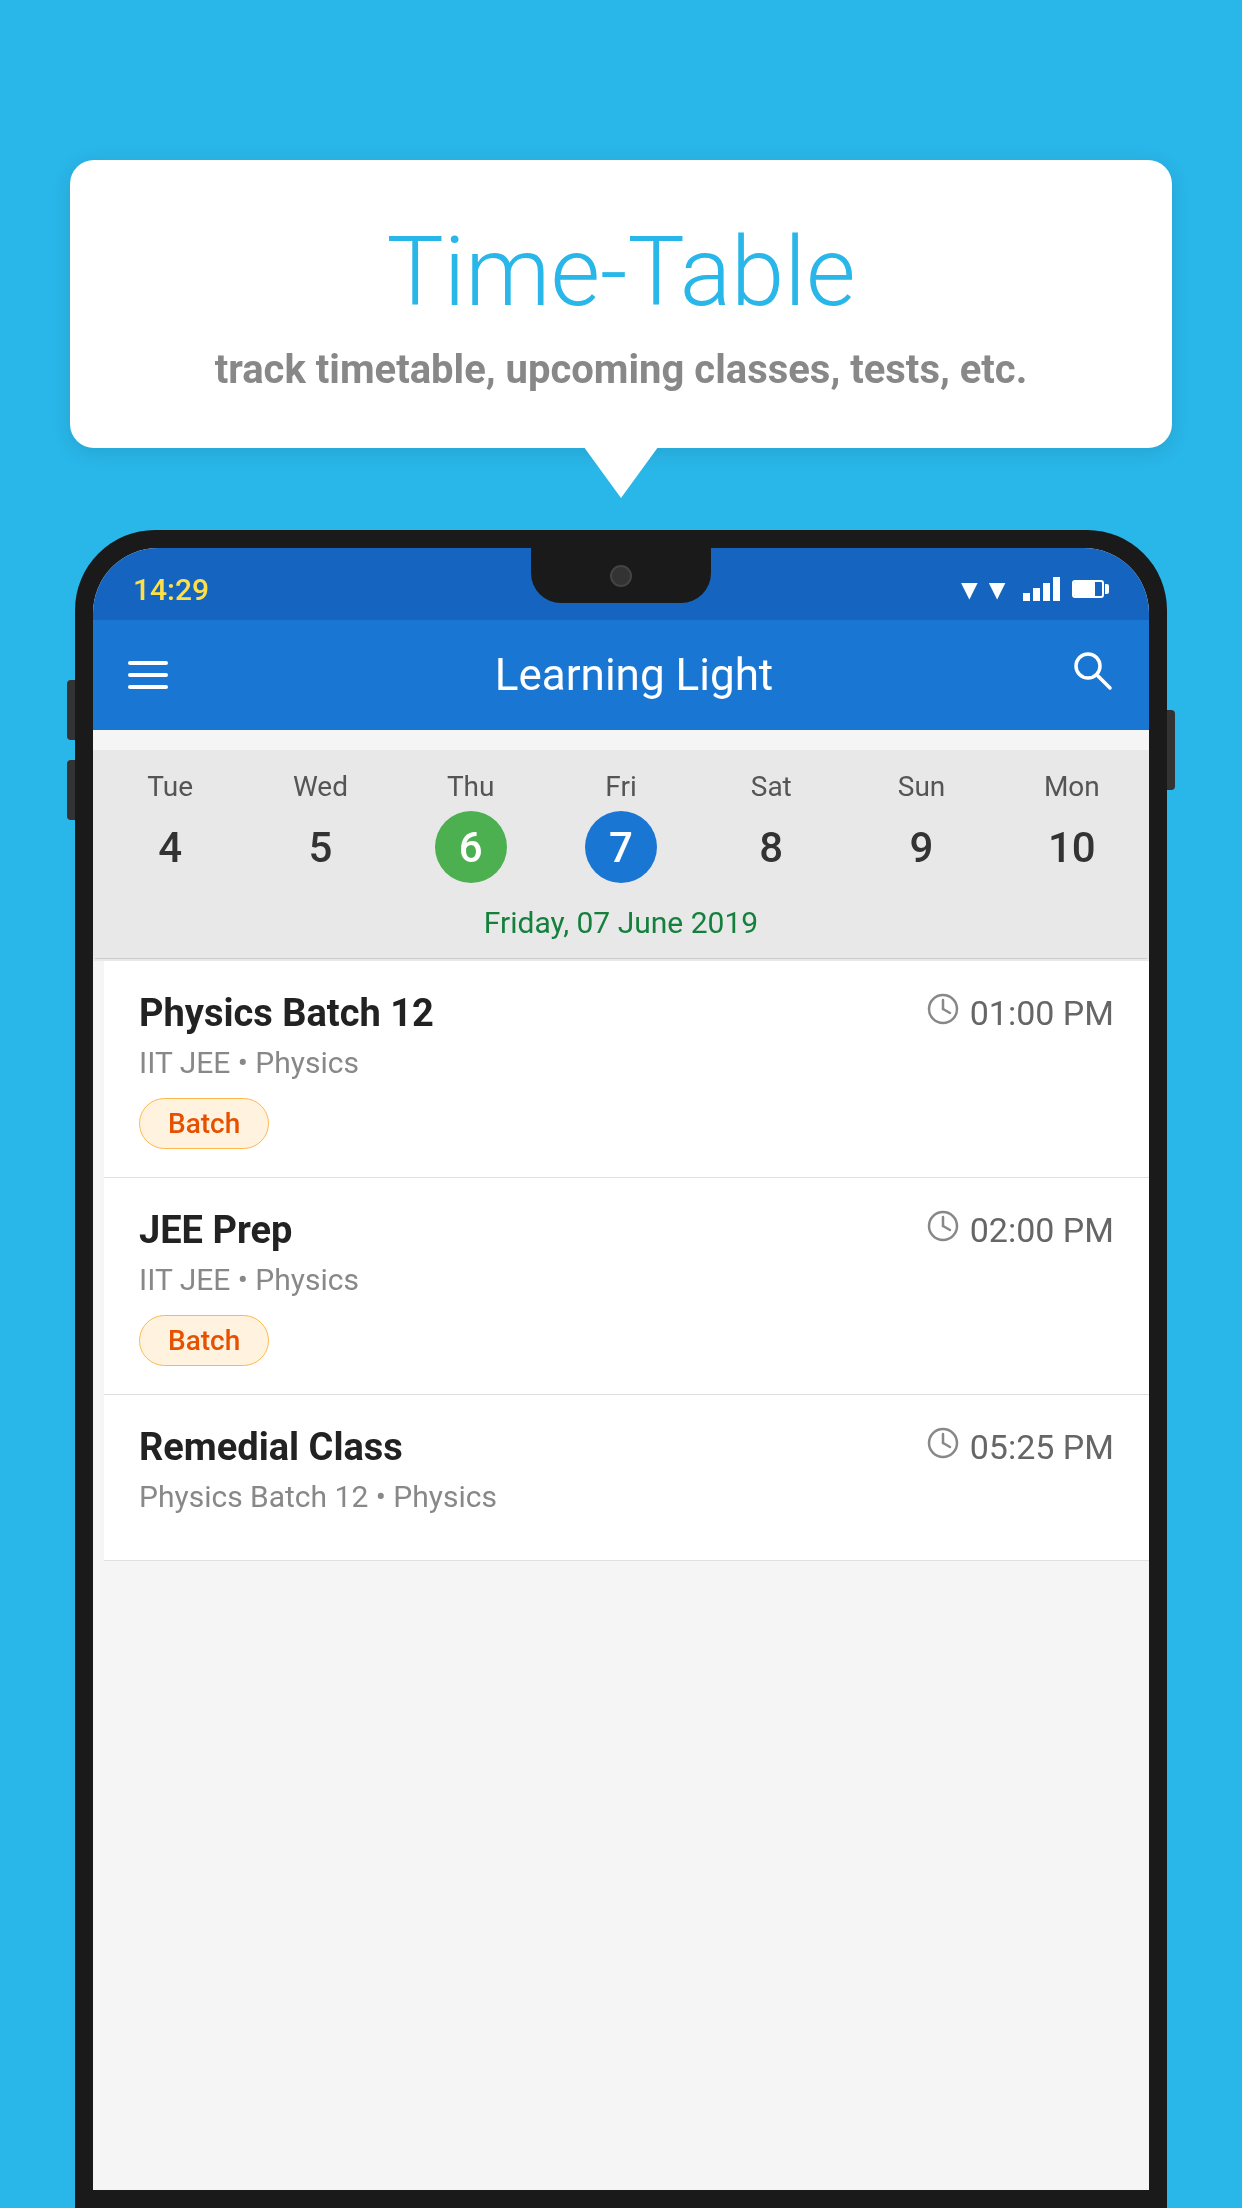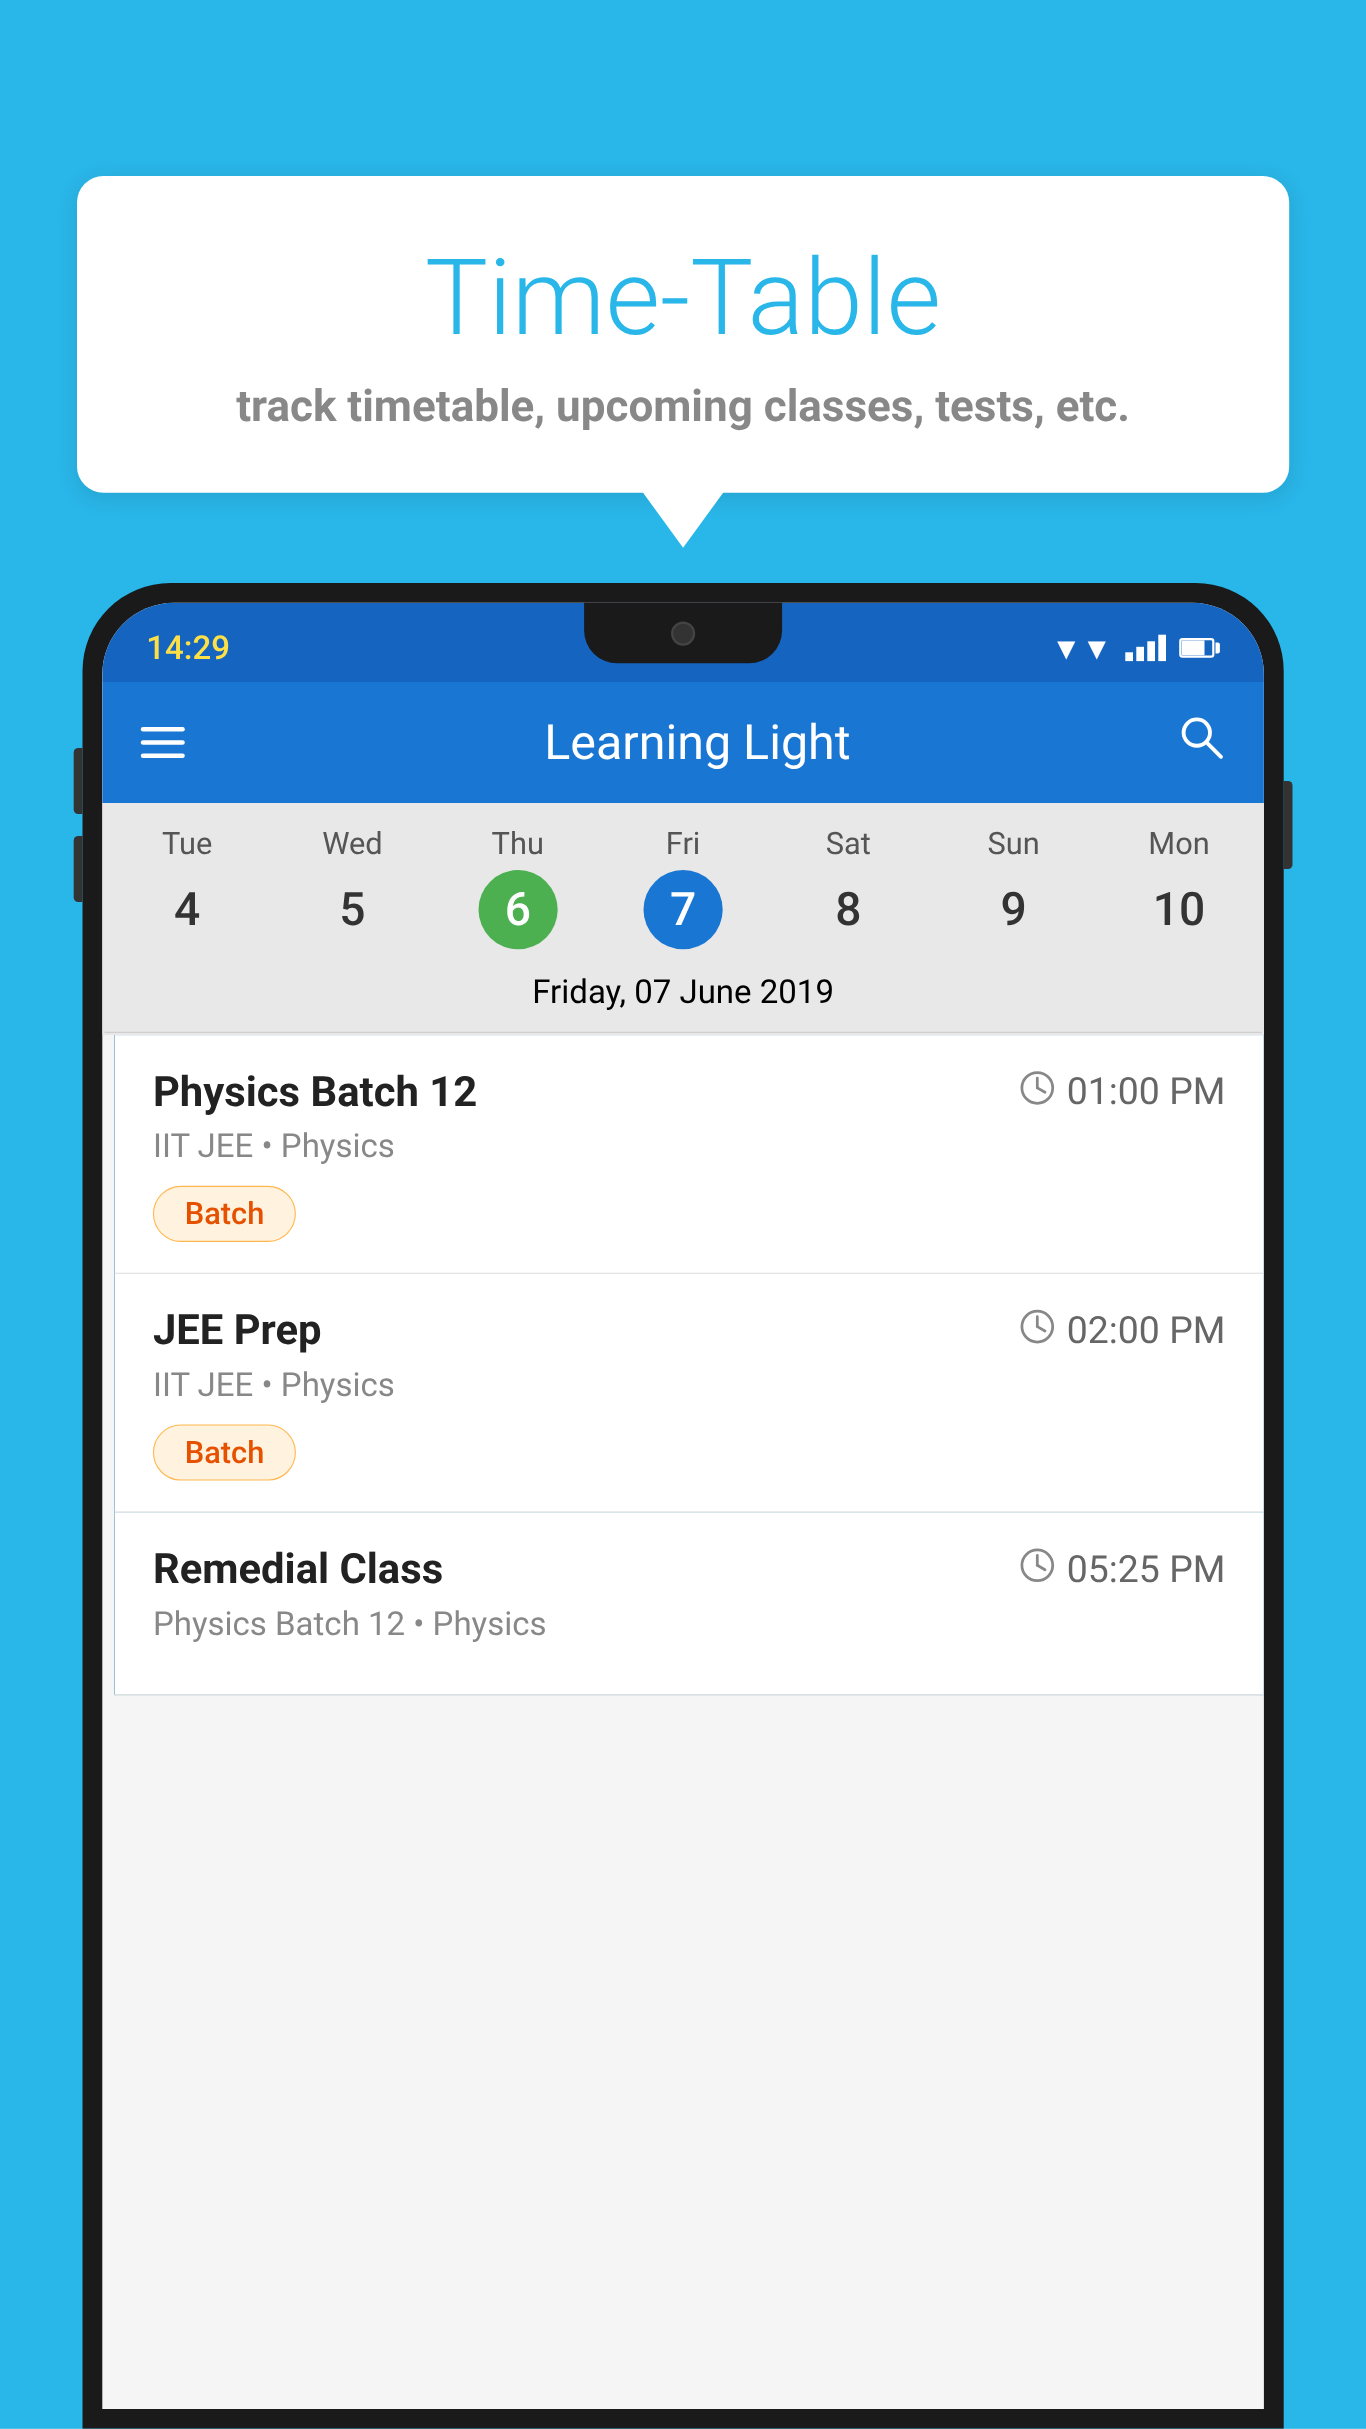"Tue" .calendar-strip { margin-top: none -> 20px }
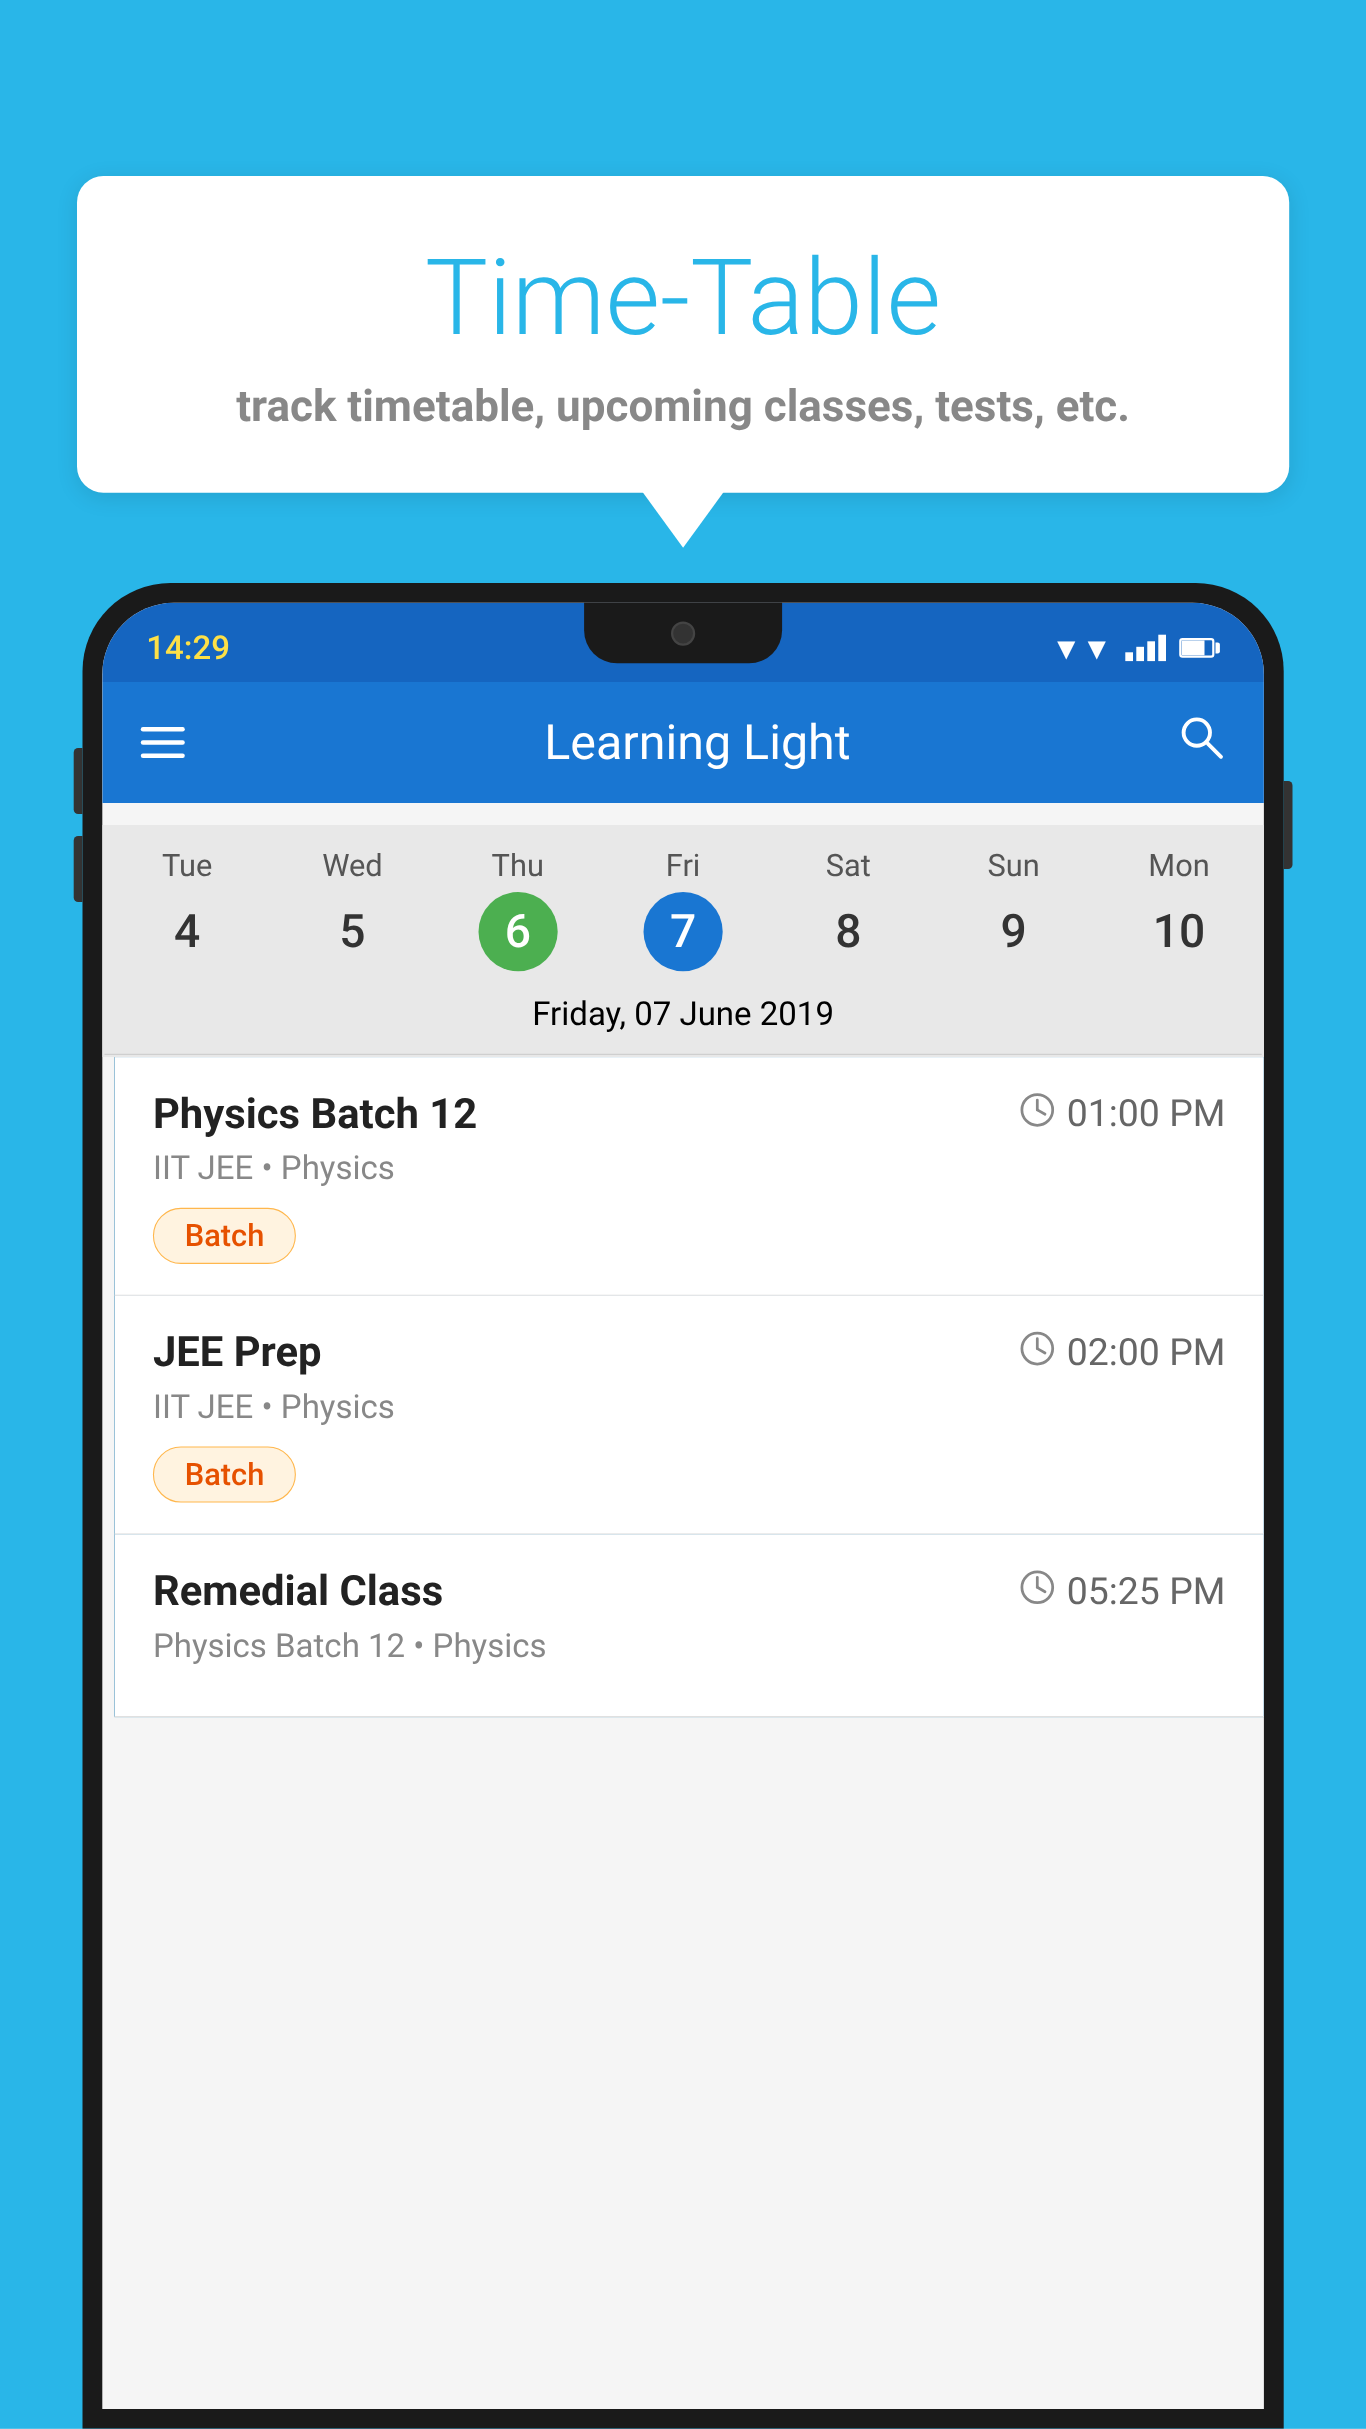"Friday, 07 June 2019" .selected-date-label { color: #000000 -> #15803d }
